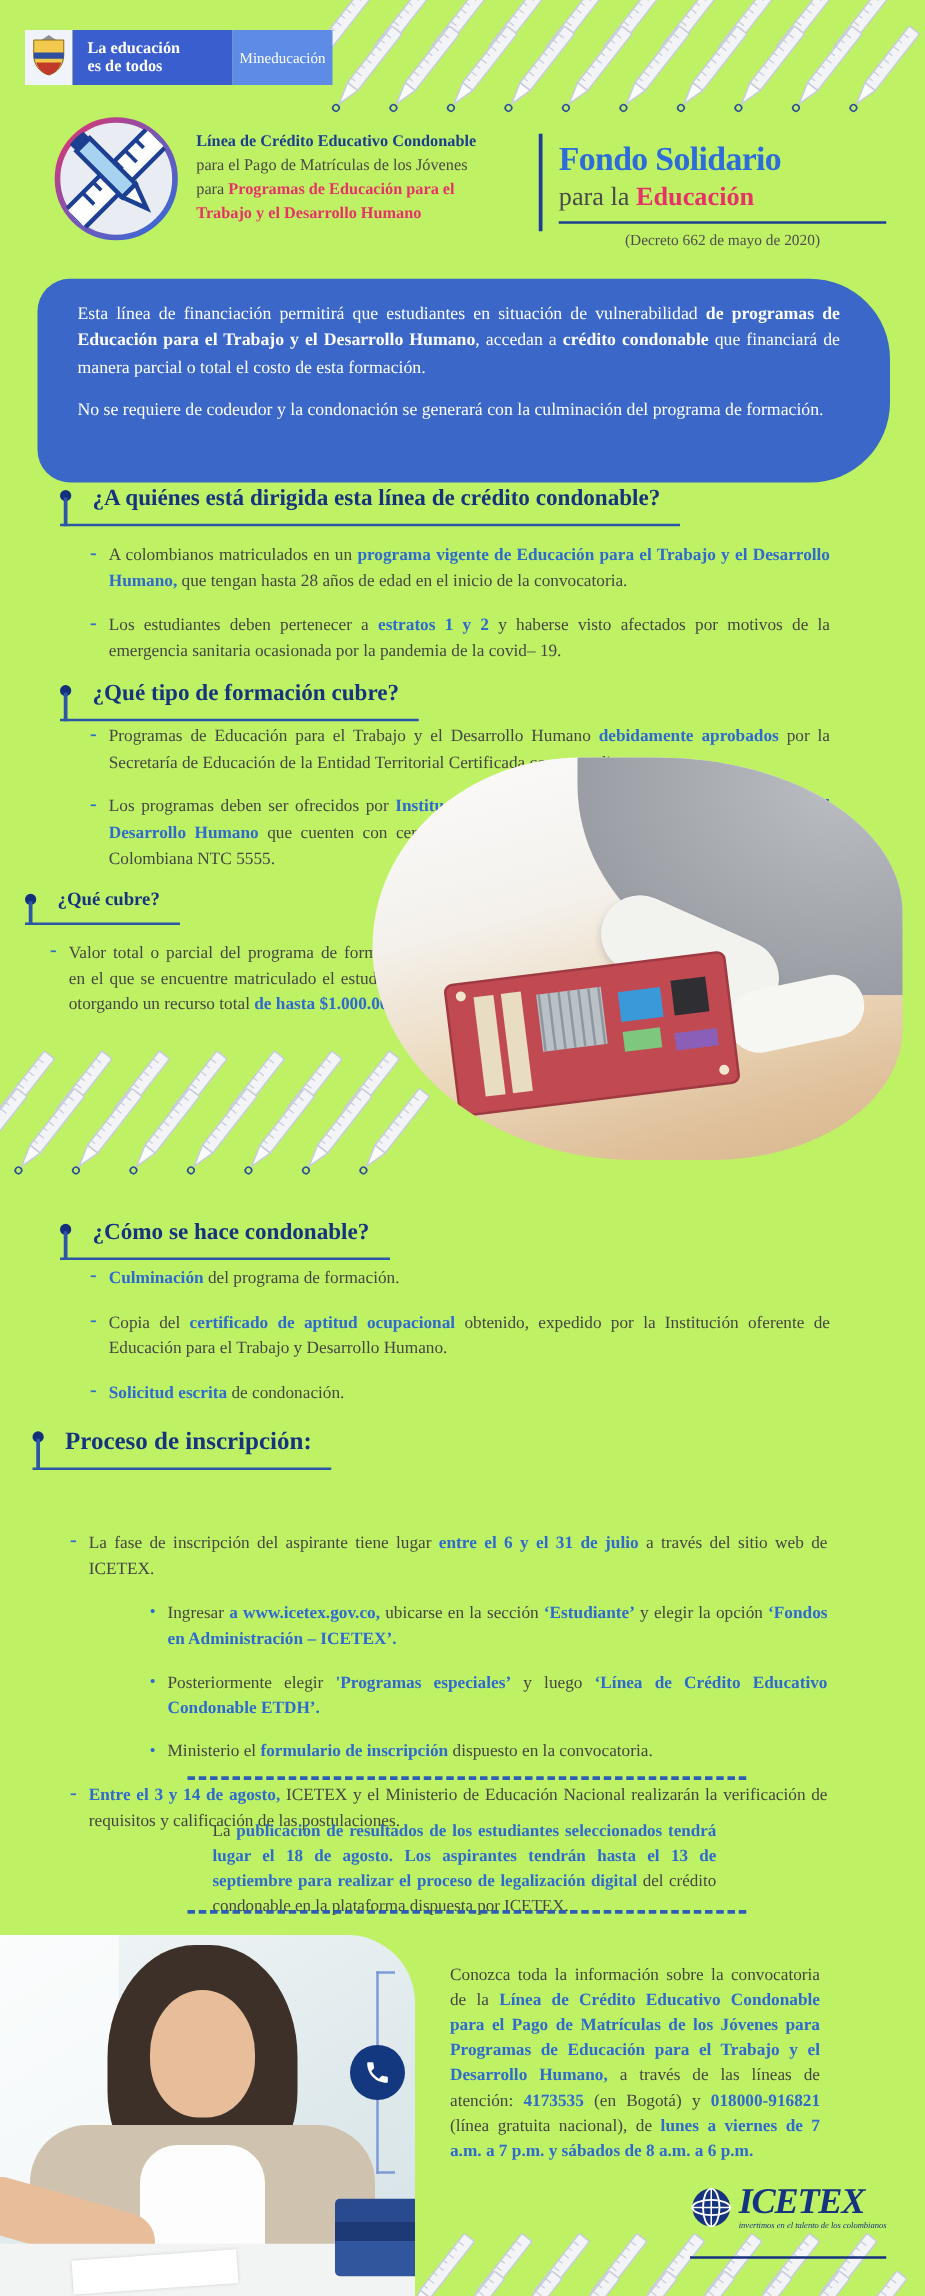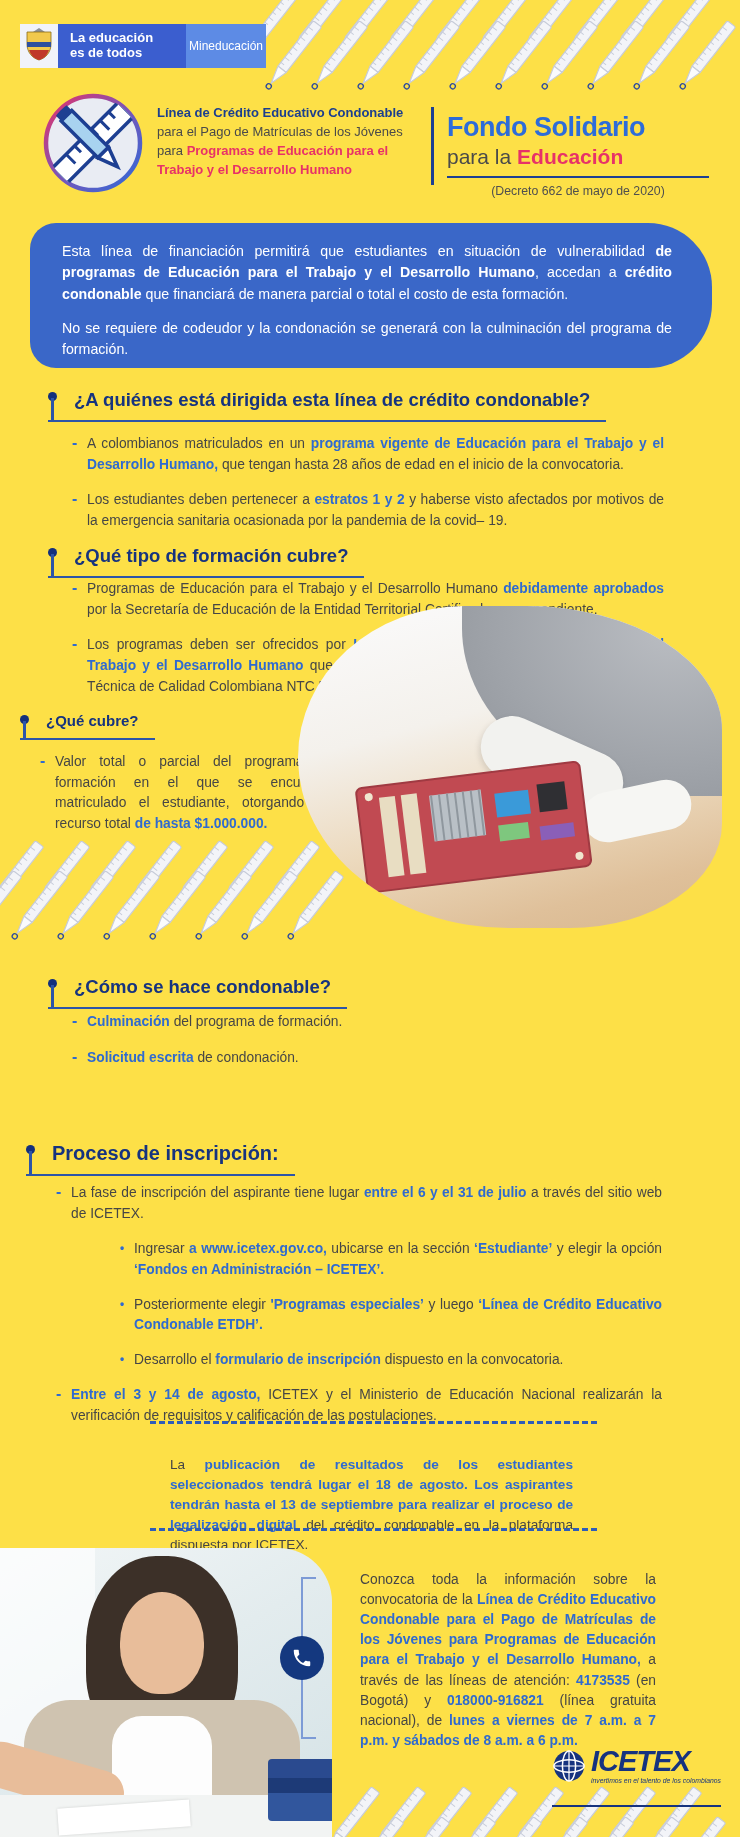"La educación" .page { background: #fde047 -> #bef264; font-family: Liberation Sans, sans-serif -> Liberation Serif, serif }
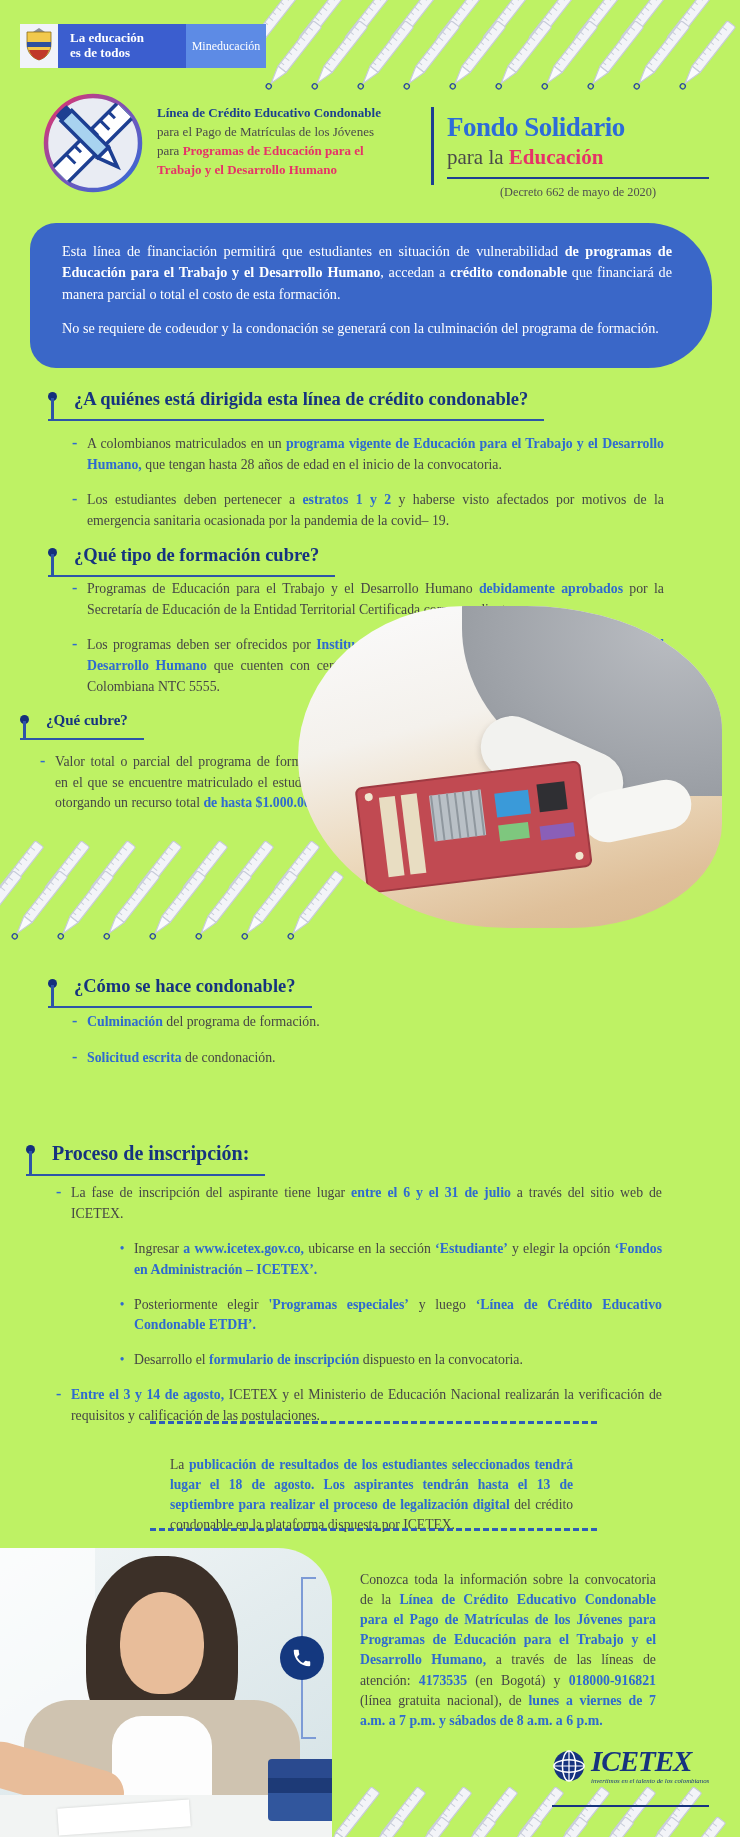"Esta línea de financiación permitirá" .banner { height: 145px -> 163px }
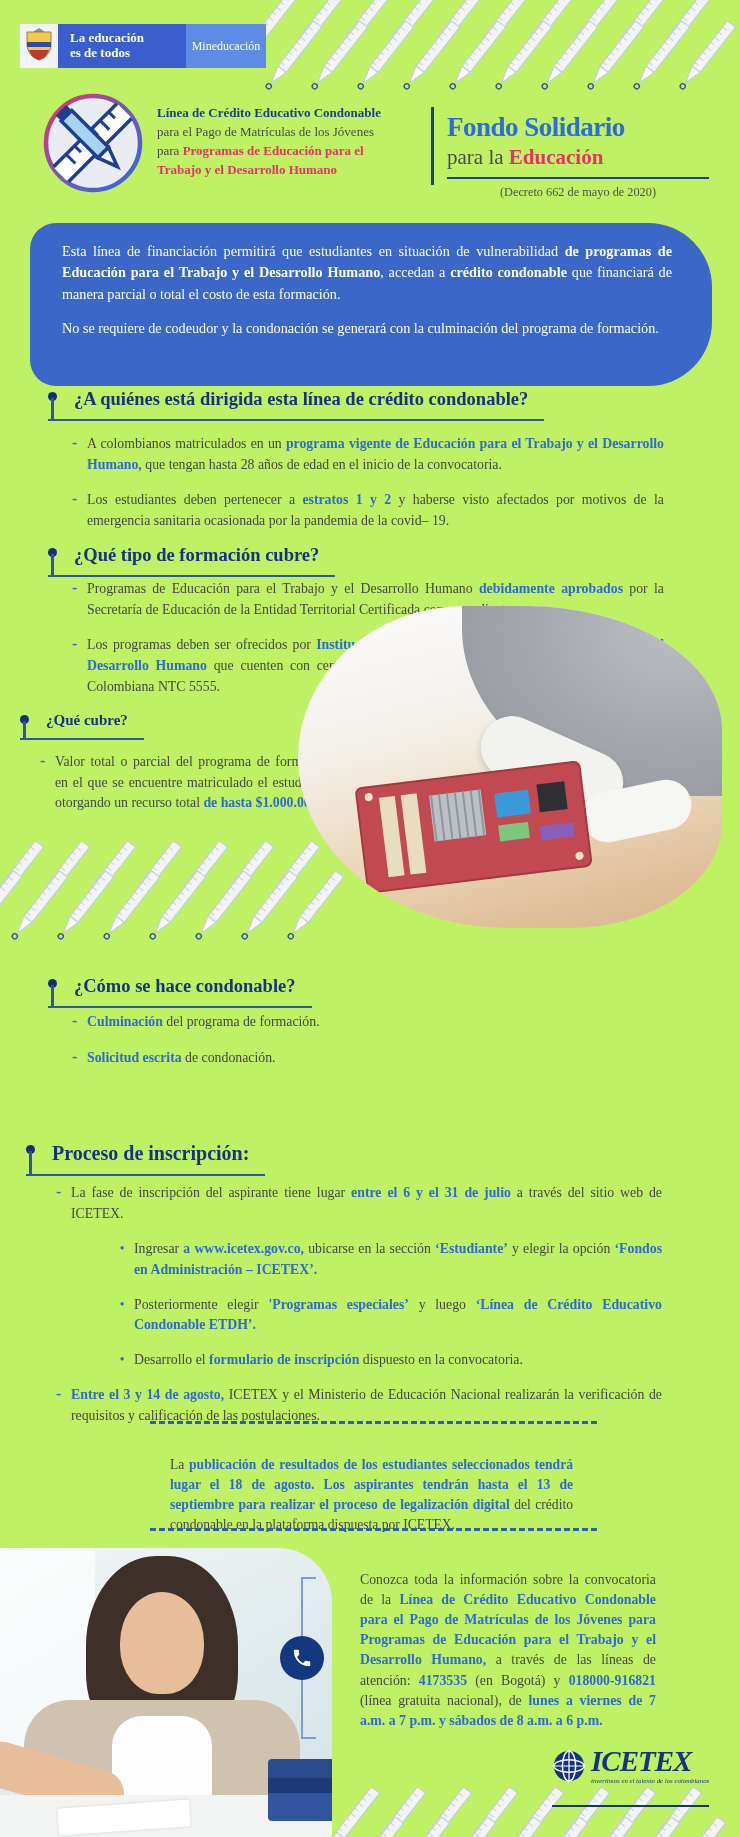"Copia del certificado de aptitud" div.bullet { html: none -> <div> <span></span> <p><span>Copia del </span><span>certificado de aptitud ocupacional</span><span> obtenido, expedido por la Institución oferente de Educación para el Trabajo y Desarrollo Humano.</span></p> </div> }
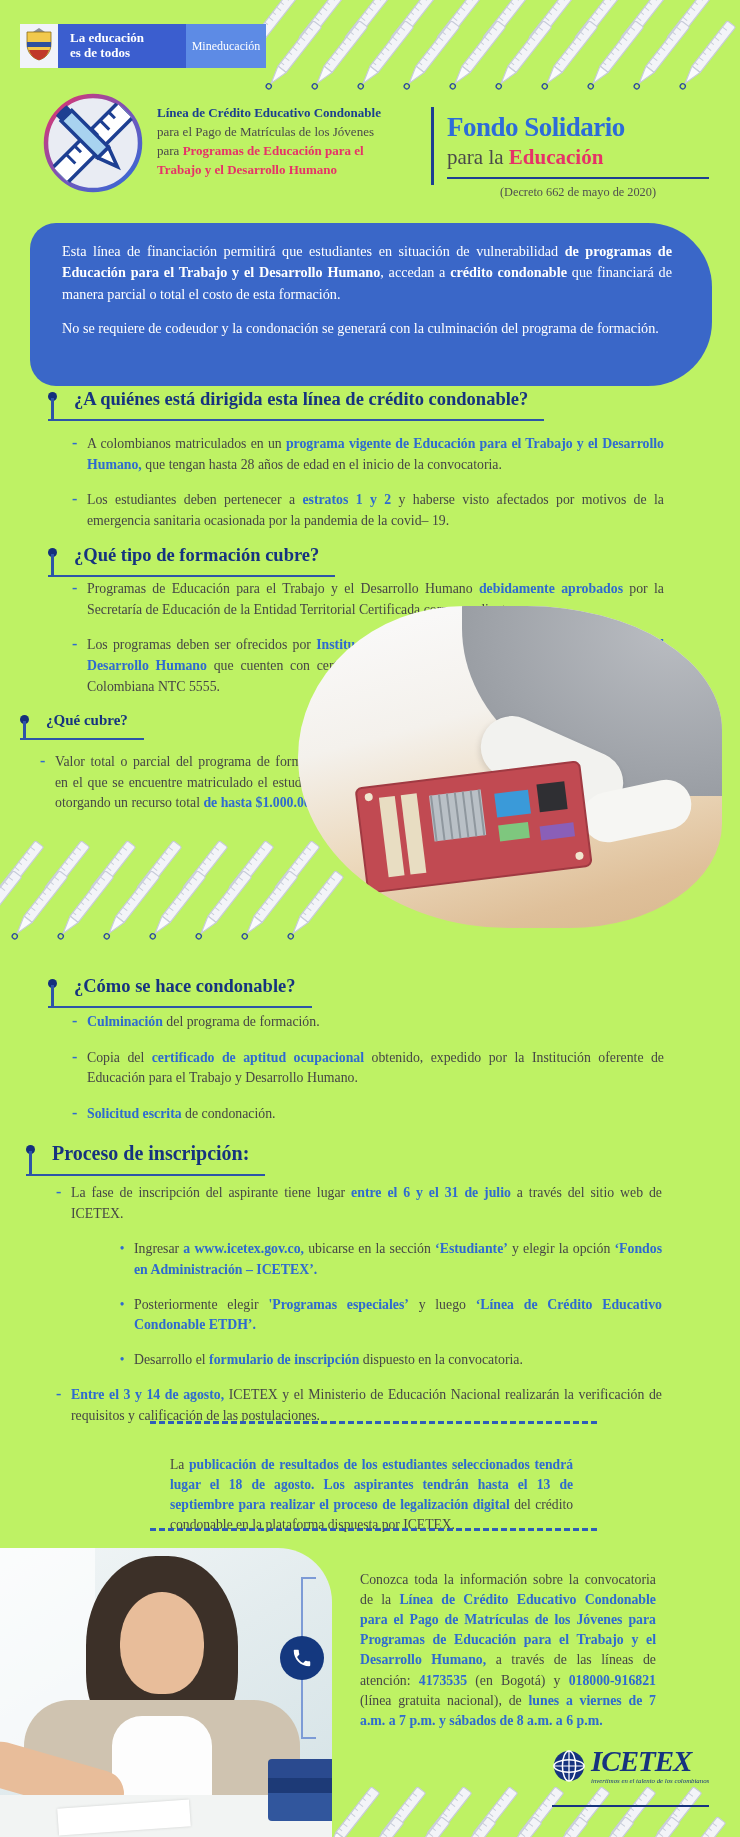"La fase de inscripción del" #bg5 { top: 1183px -> 1224px }
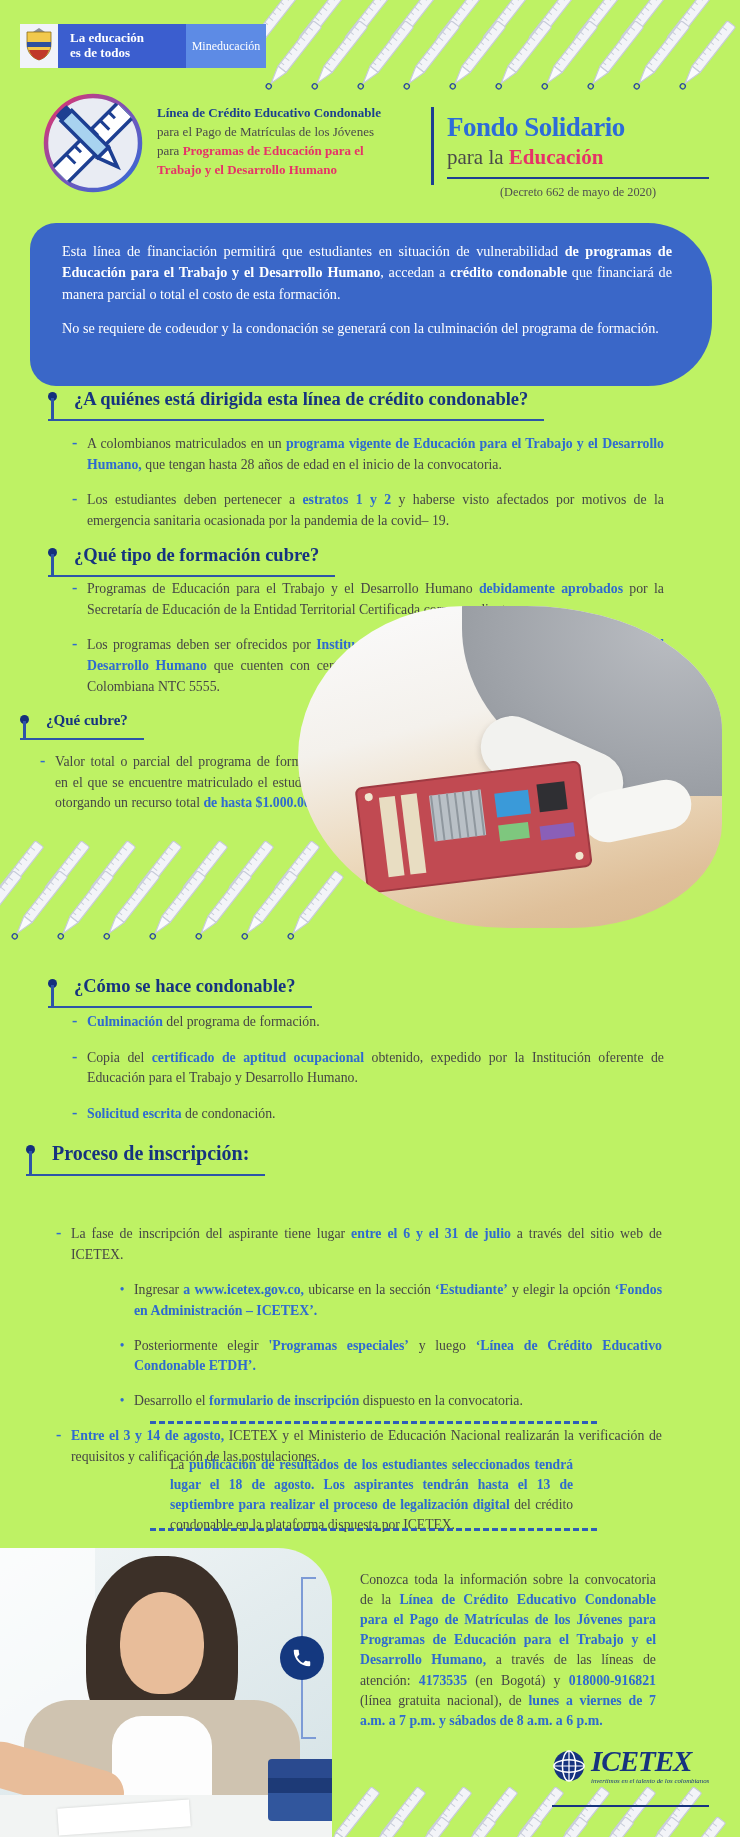"Desarrollo el" span { text: Desarrollo -> Ministerio }
